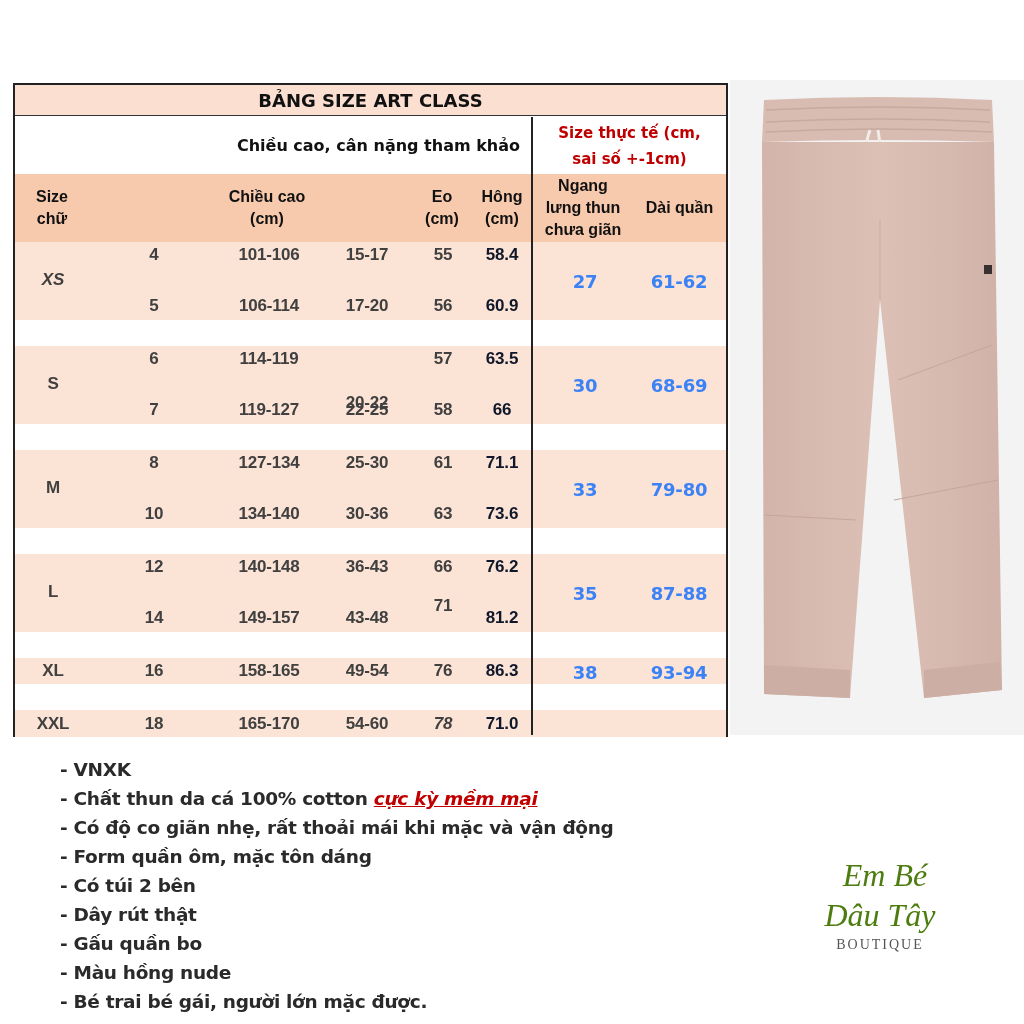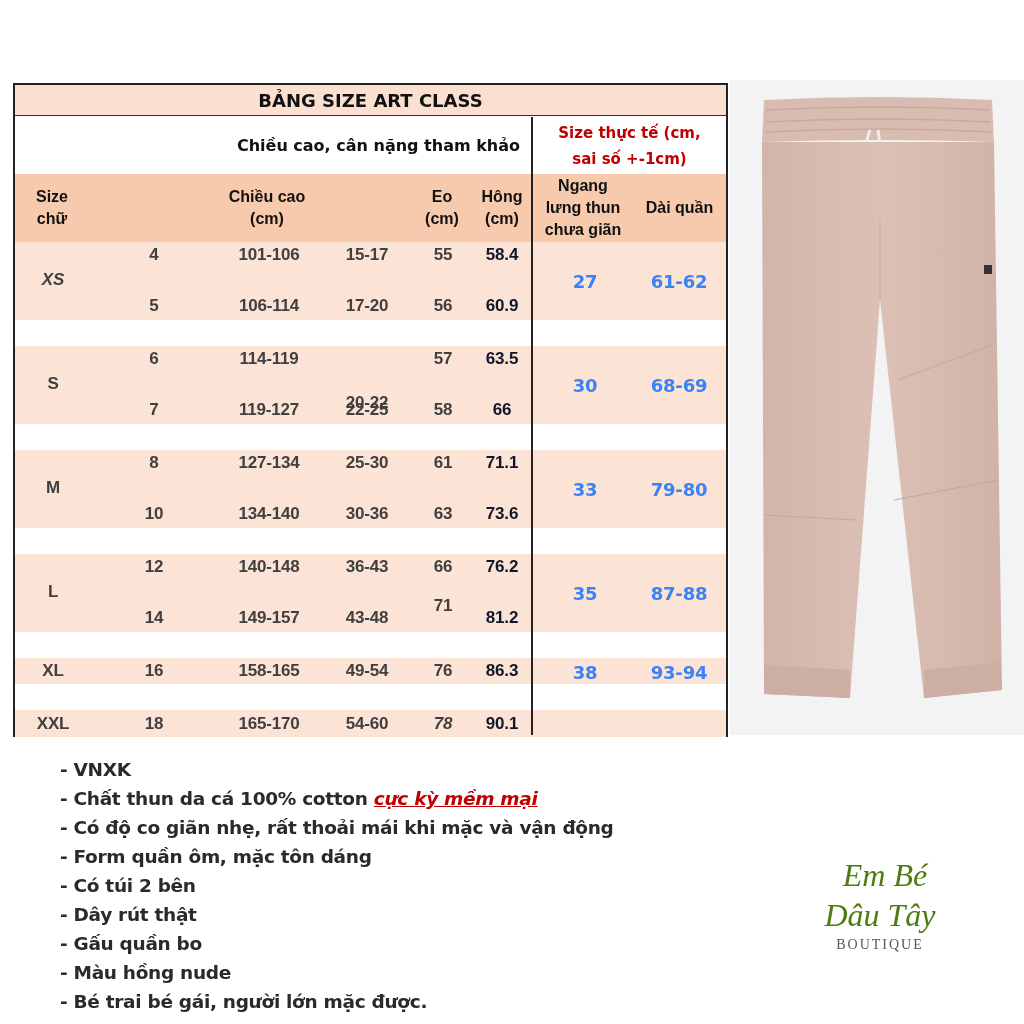"90.1" div.cell { text: 90.1 -> 71.0 }
